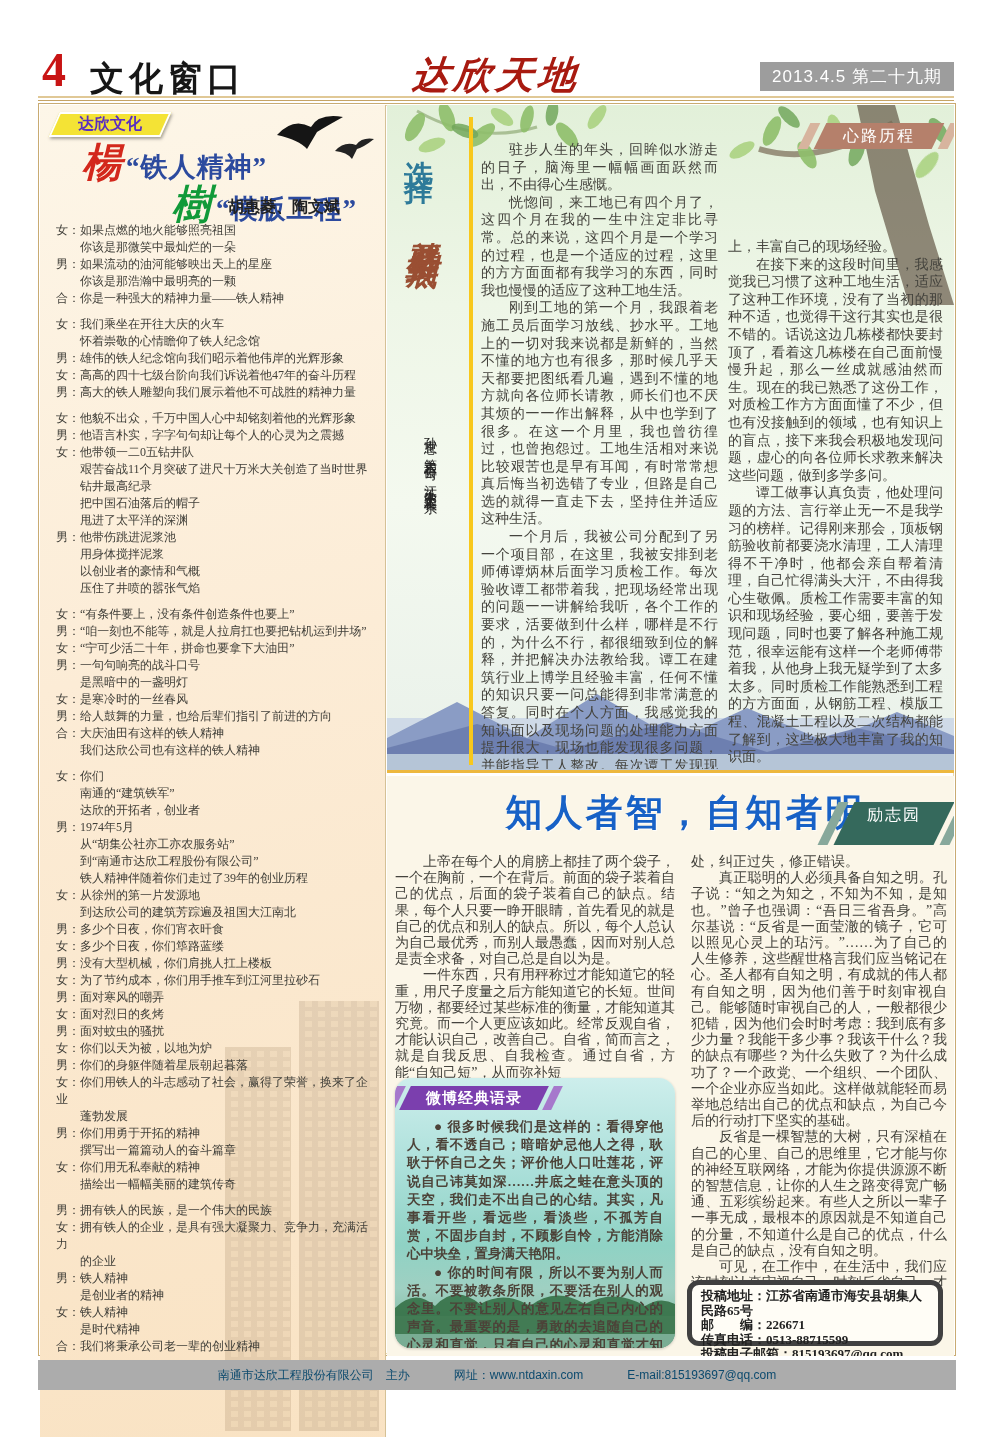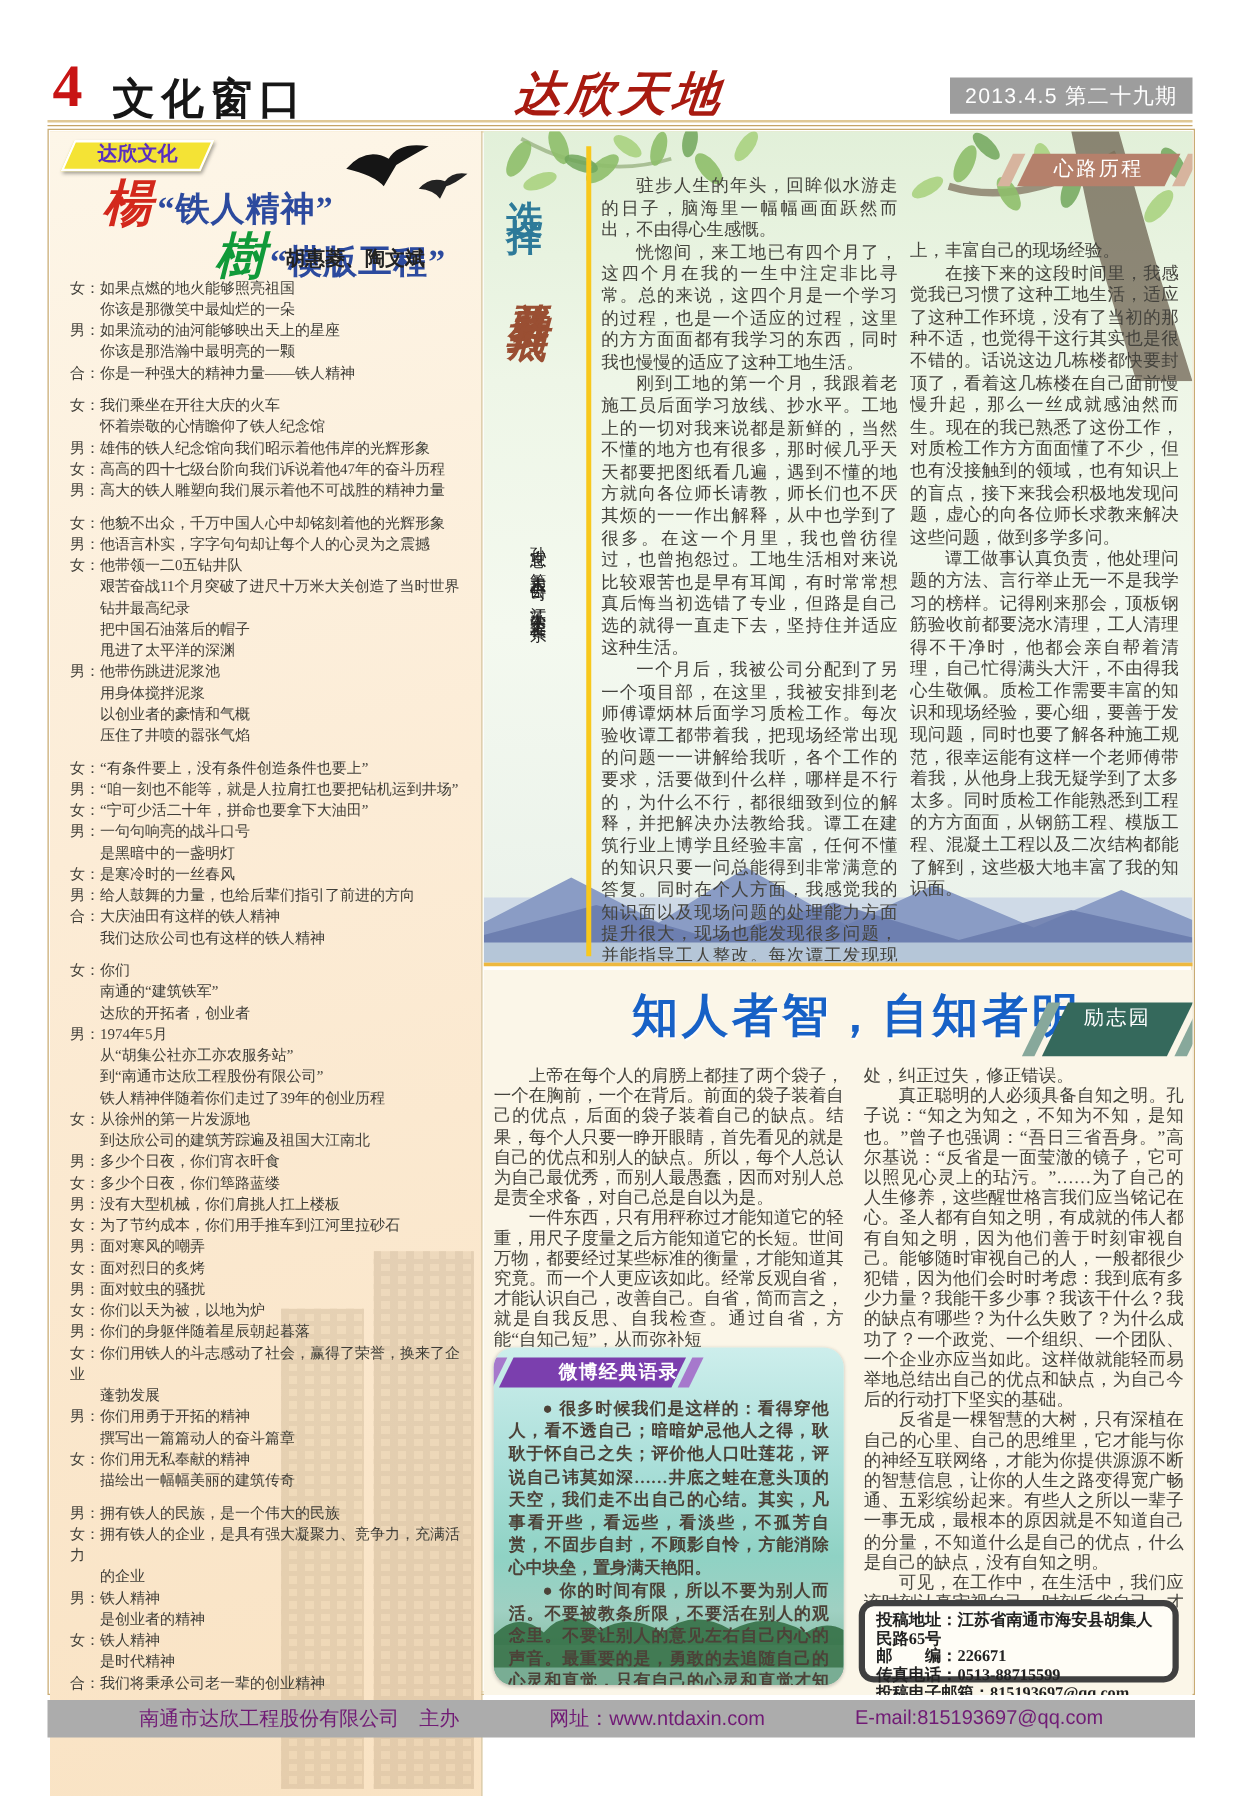"上，丰富自己的现场经验。" .jcol2 { margin-top: 52px -> 97px }
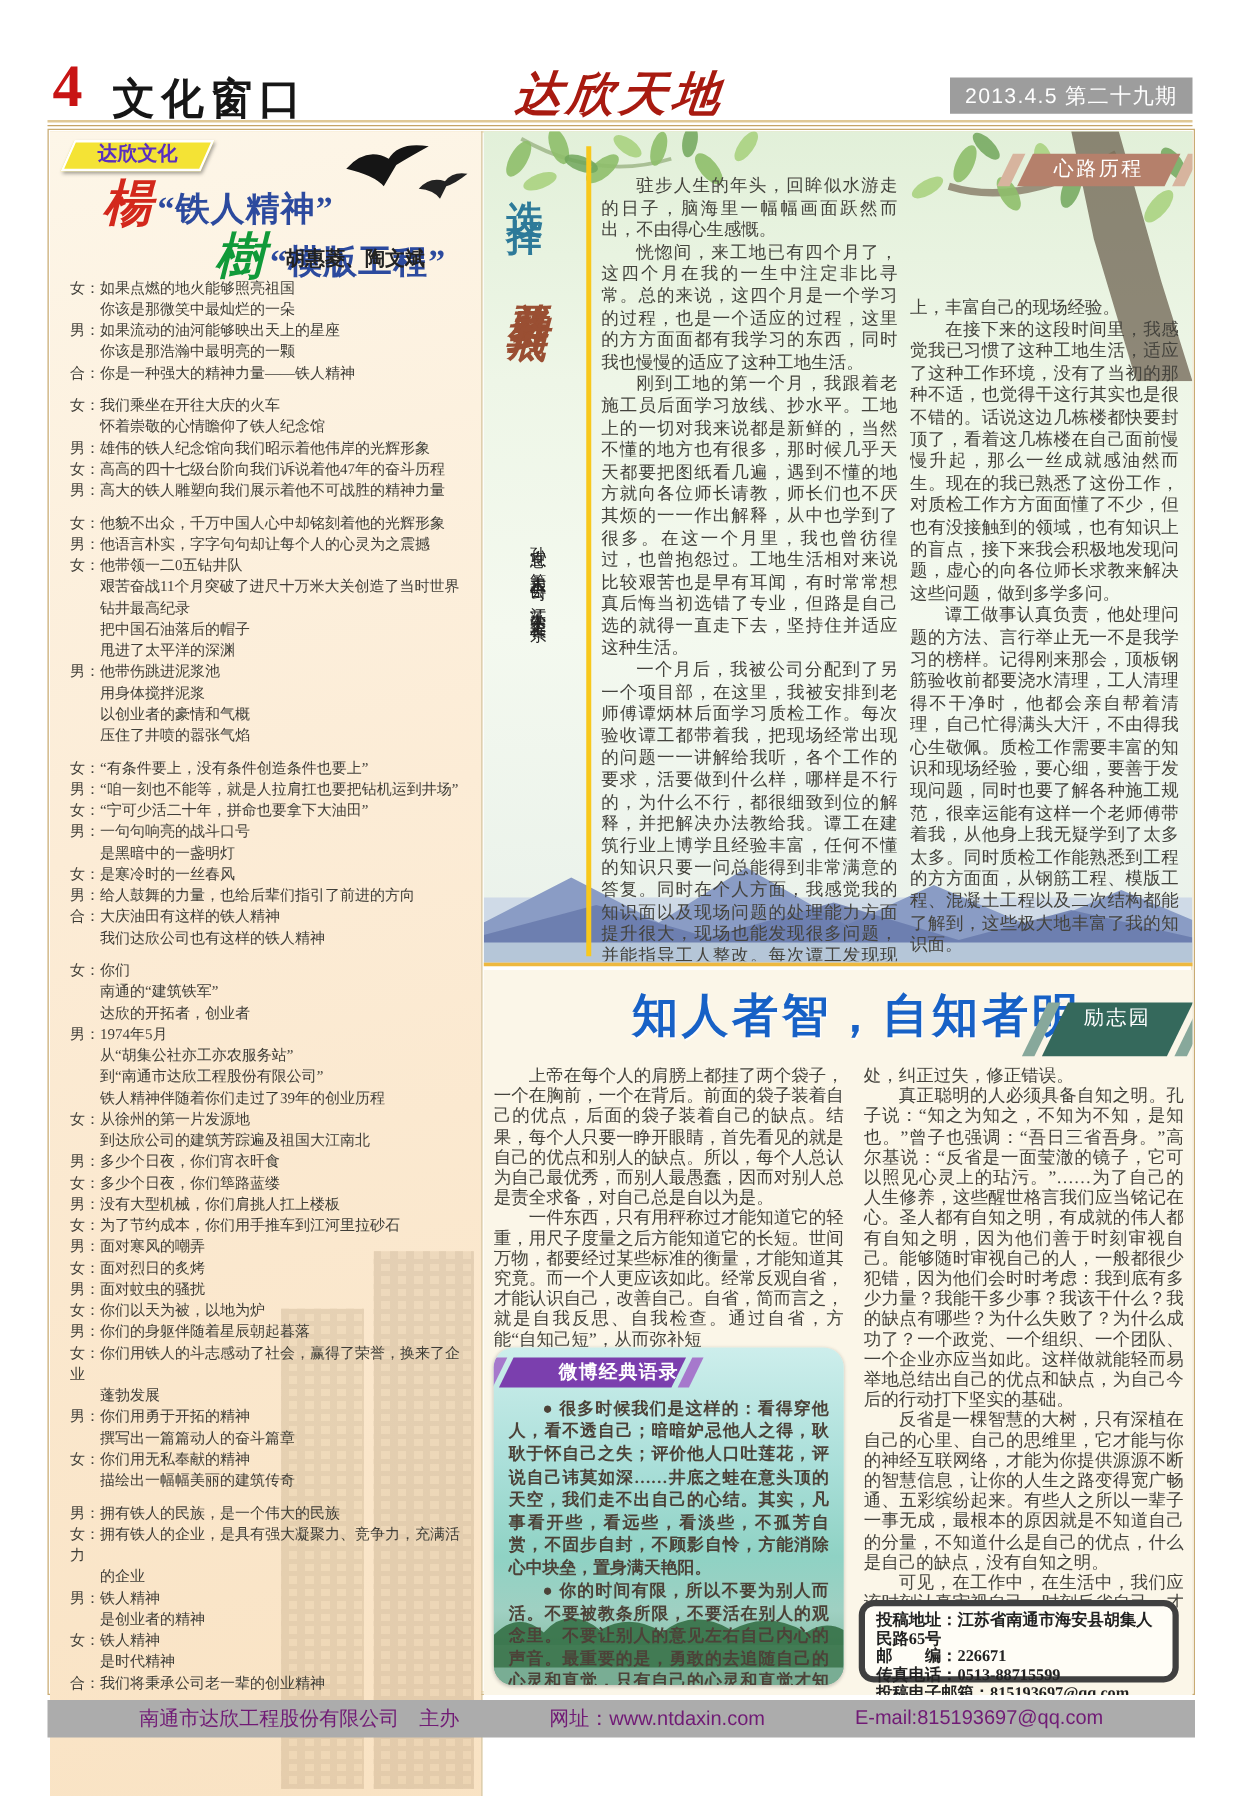"微博经典语录" .tag-quote .tag-label { text-align: right -> center }
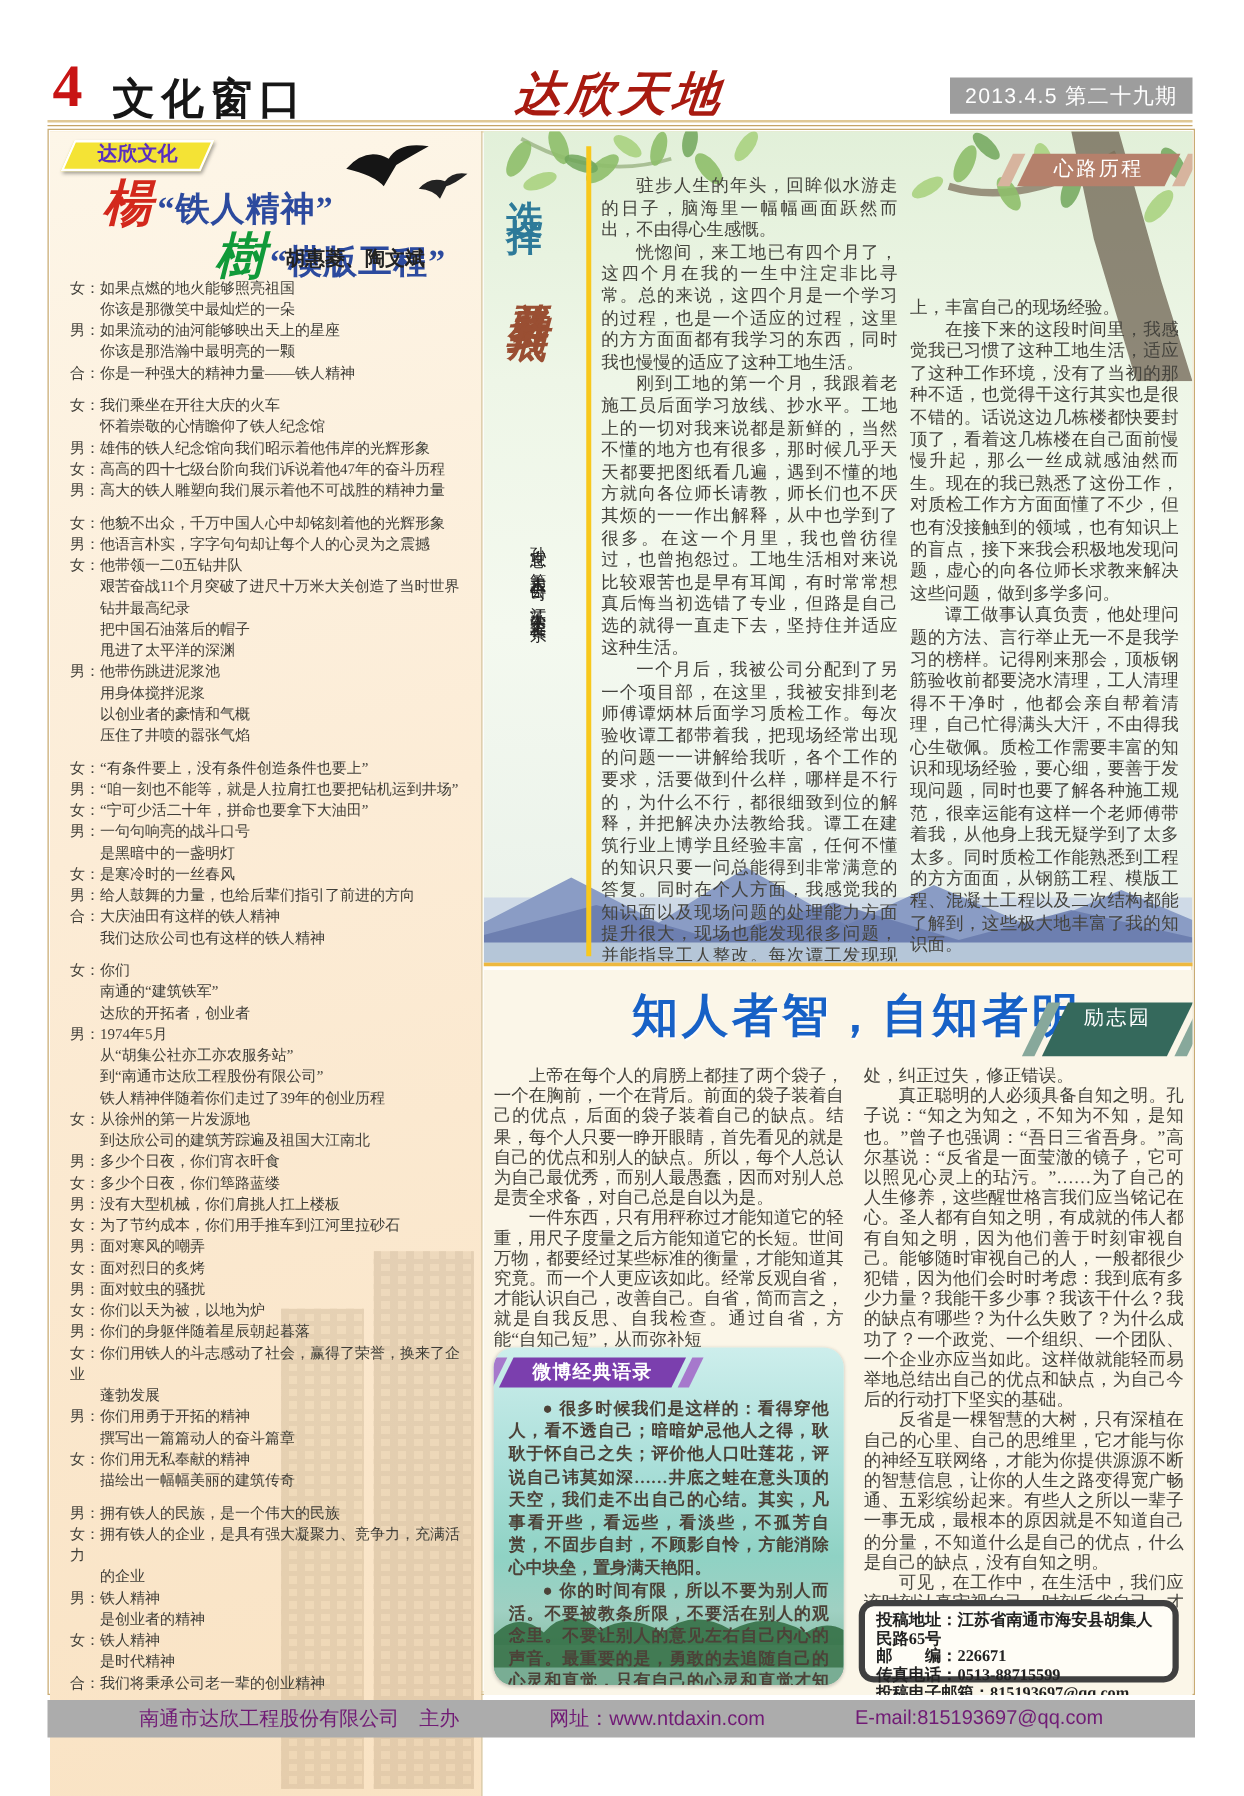"南通市达欣工程股份有限公司 主办" .footer { color: #701a75 -> #0c4a6e; font-size: 16px -> 12px; gap: 72px -> 44px }
